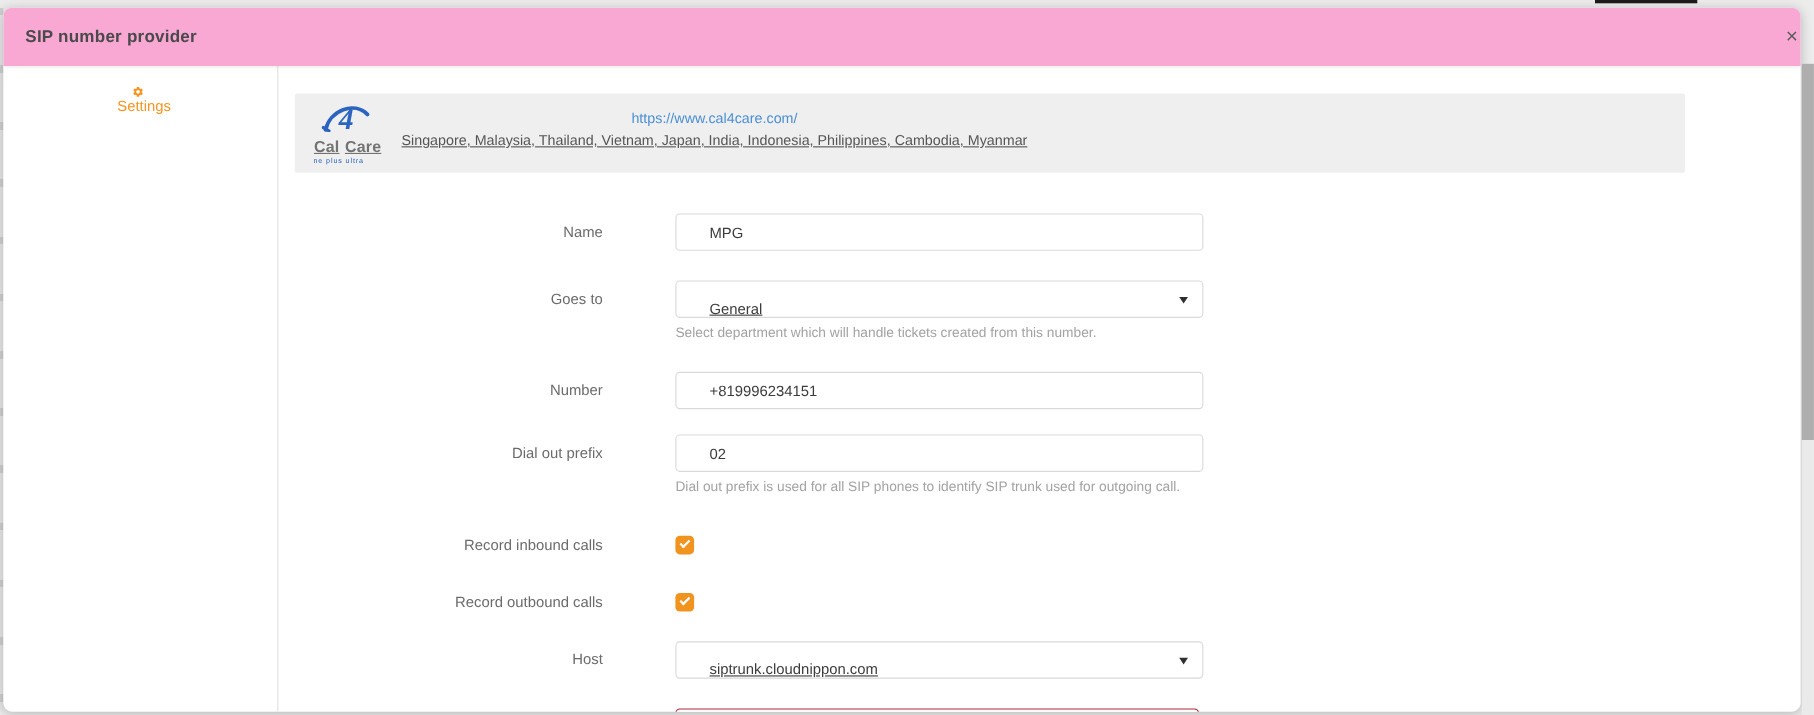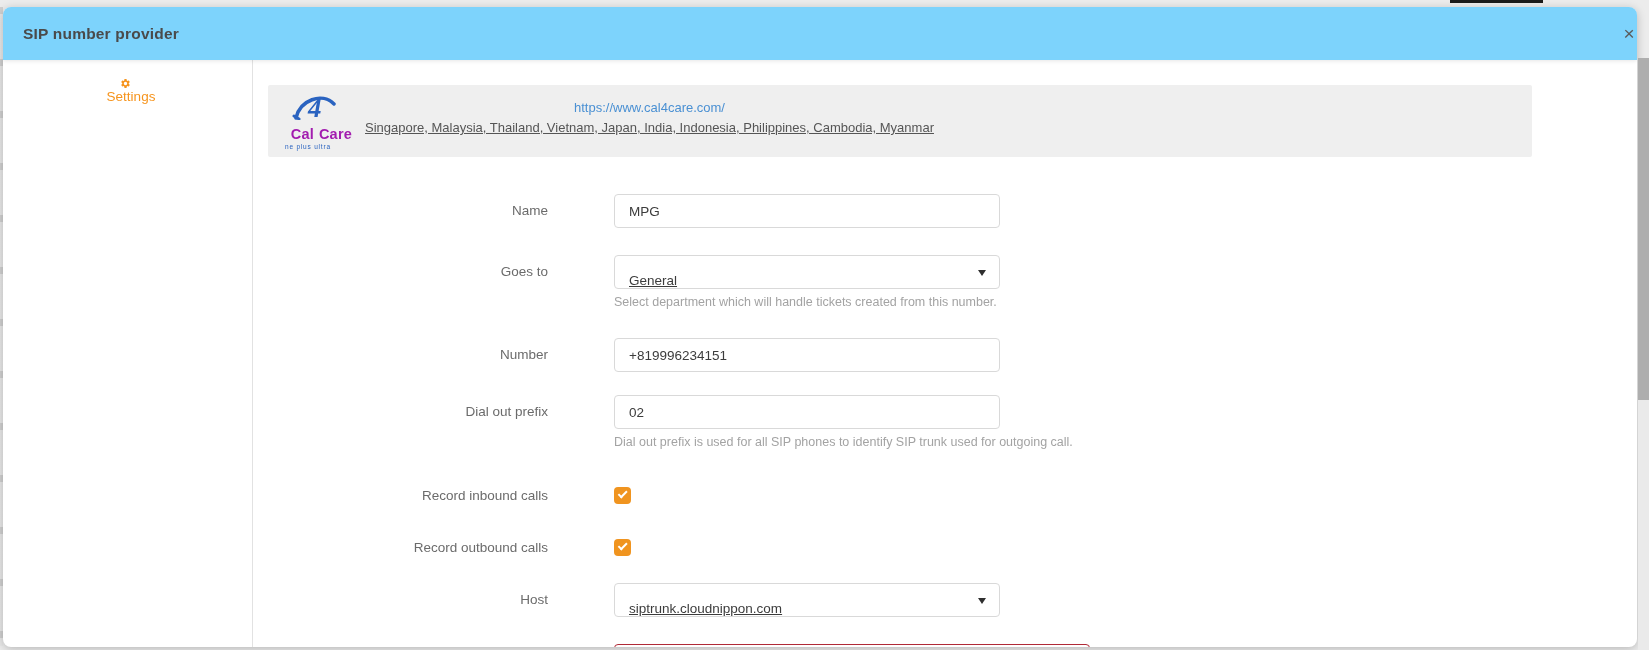"SIP number provider" .modal-header { background: #7dd3fc -> #f9a8d4 }
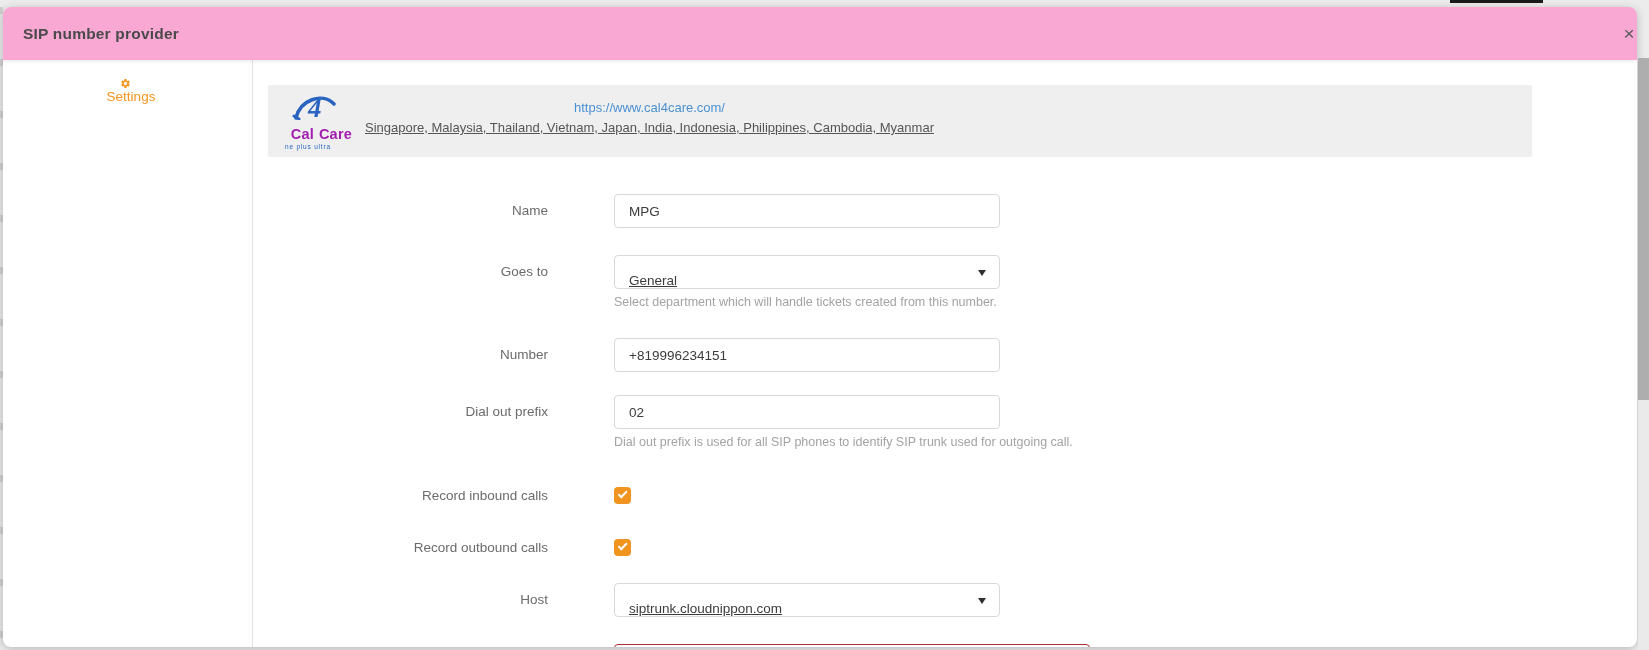"Cal Care" .logo-words { color: #a21caf -> #737373; text-align: right -> center; text-decoration: none -> underline }
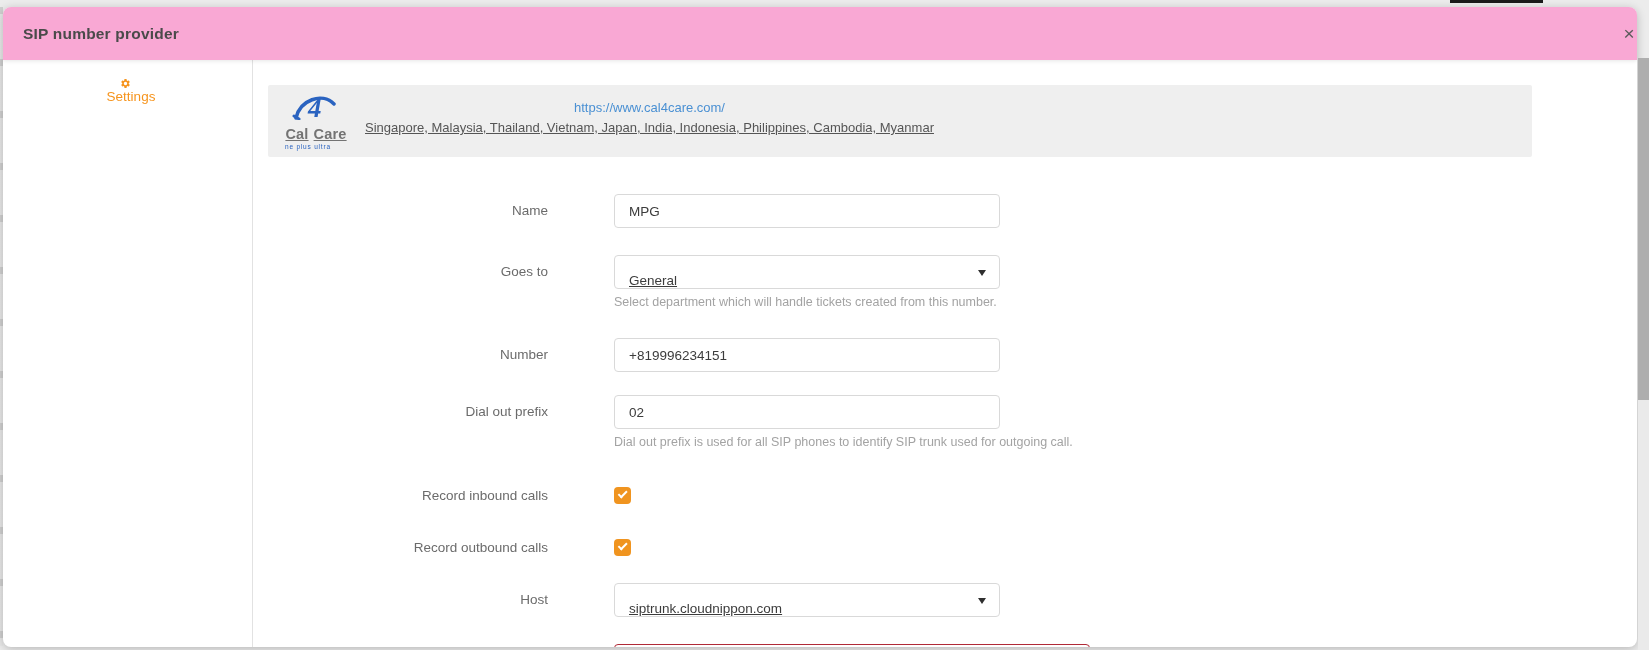"MPG" .tinput, .fselect { padding: 0 14px -> 0 30px; width: 386px -> 480px }
